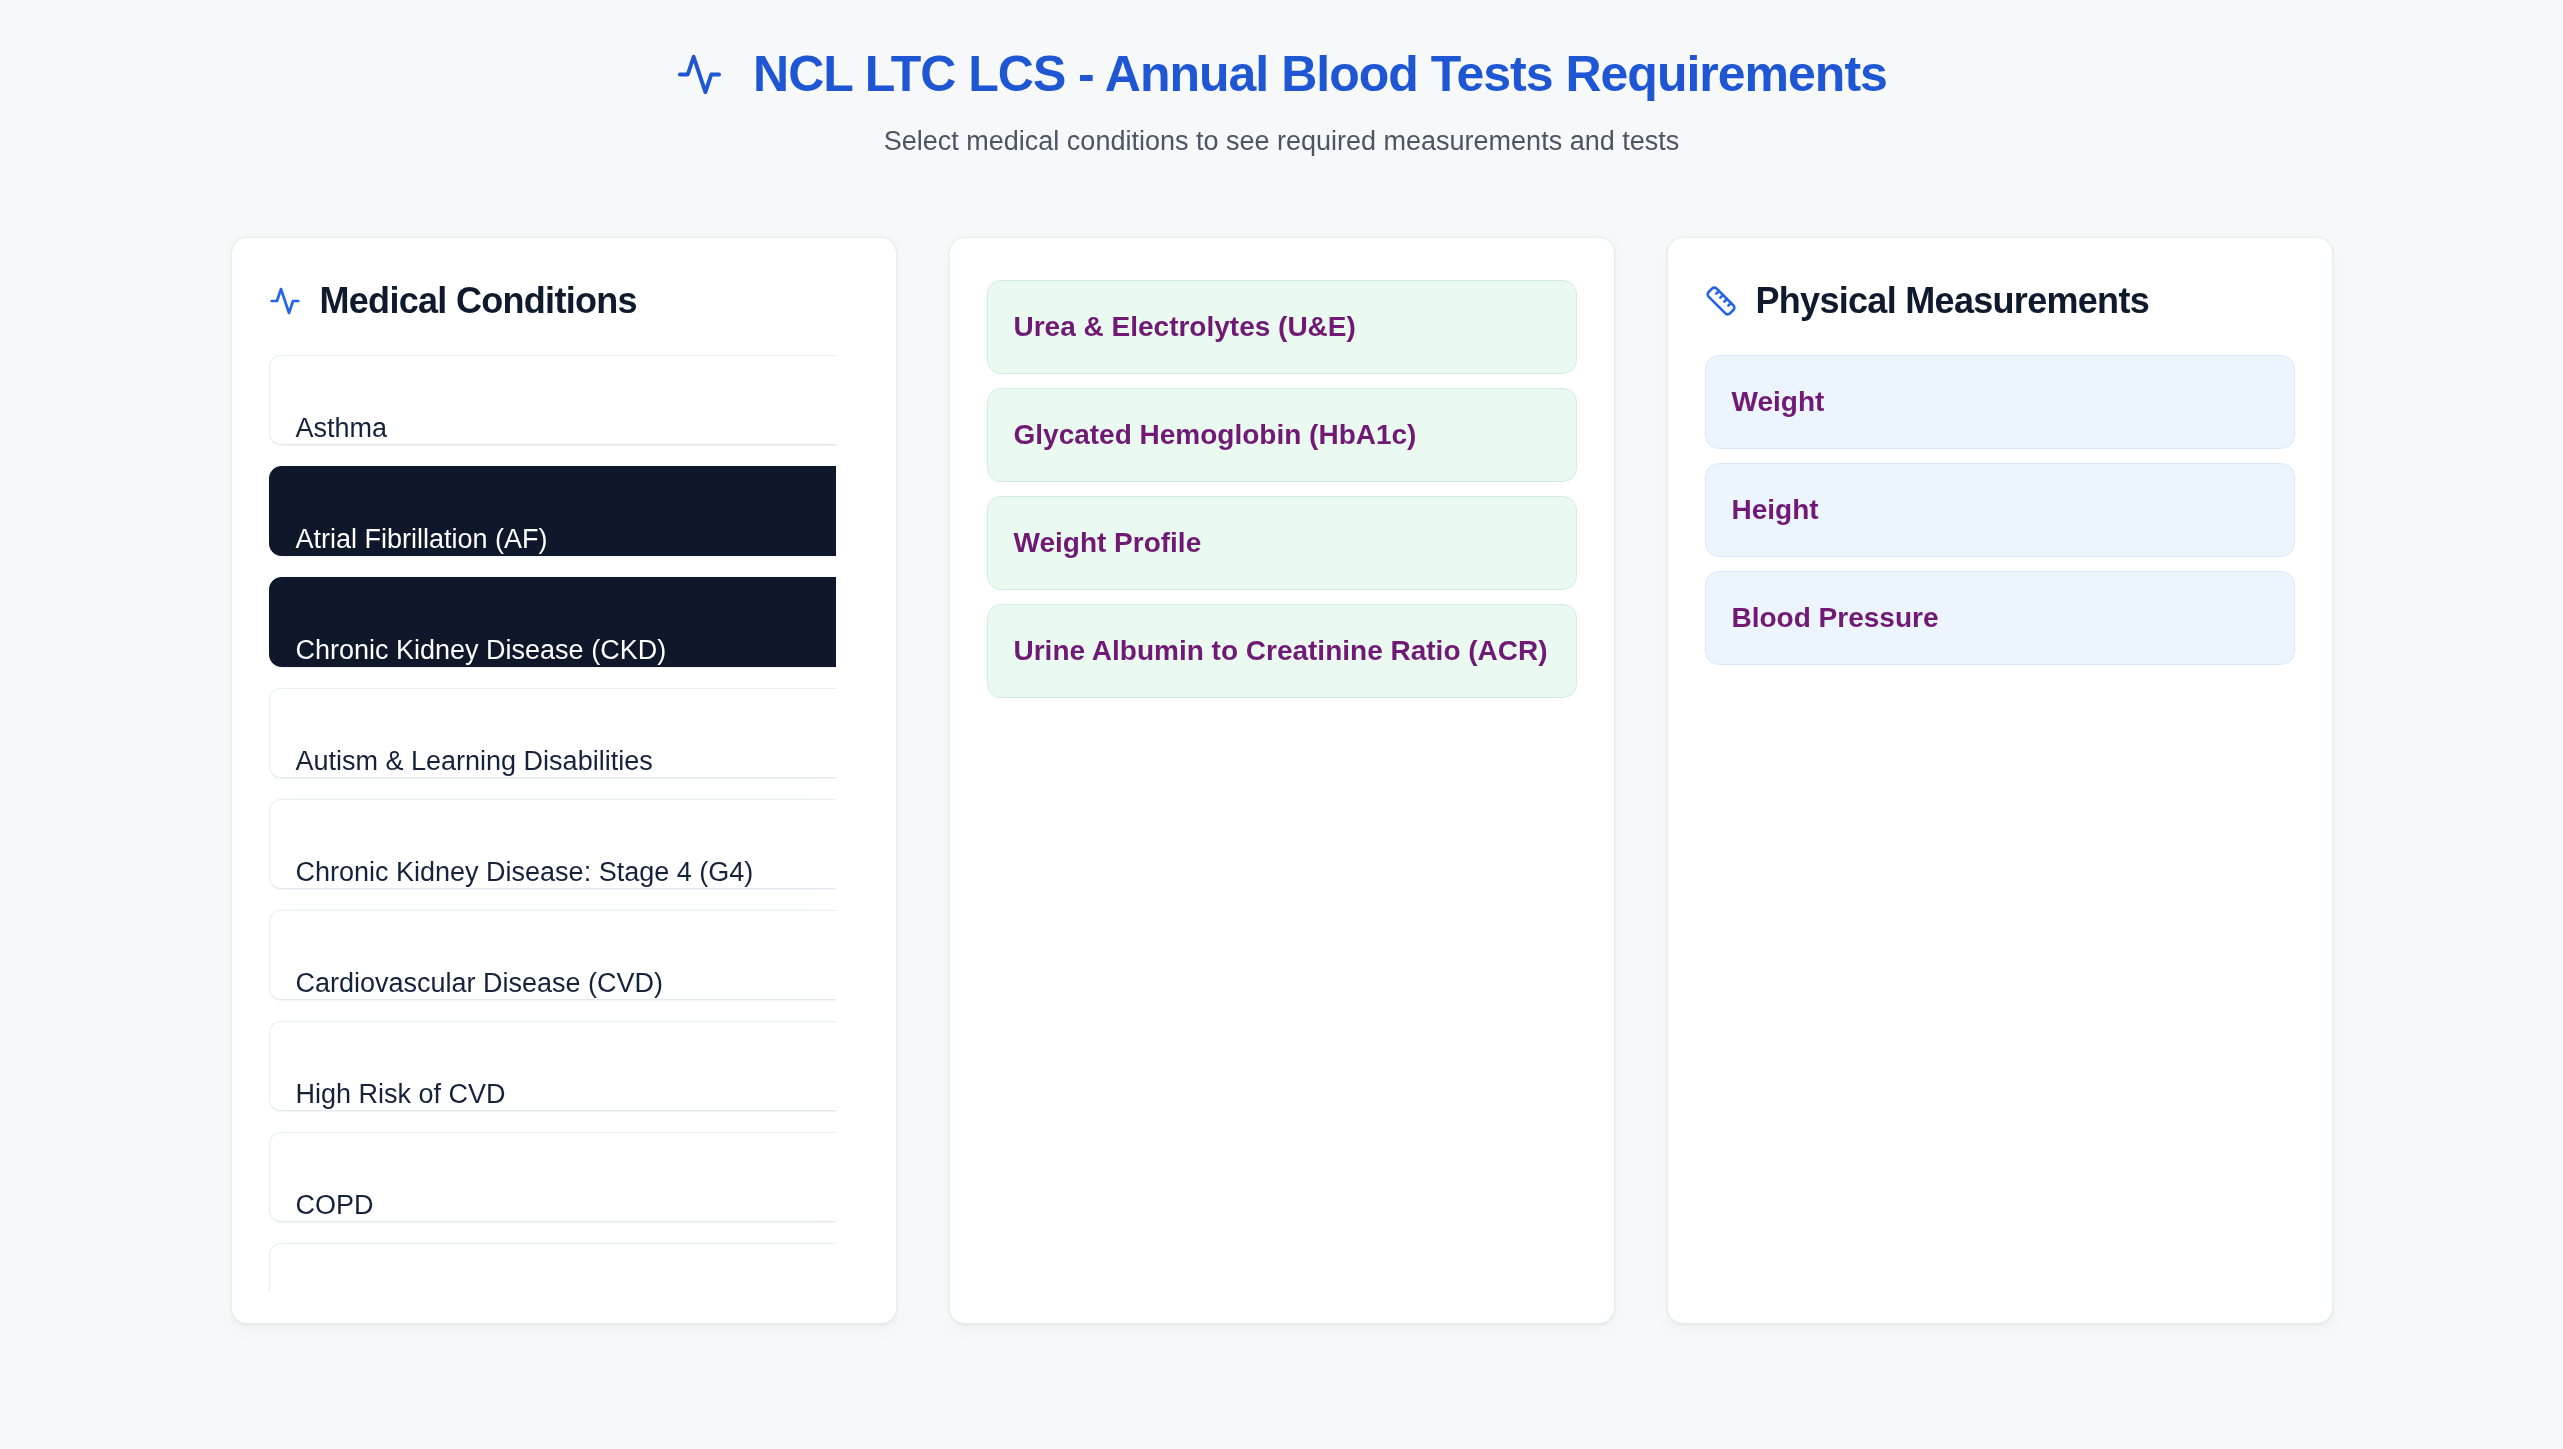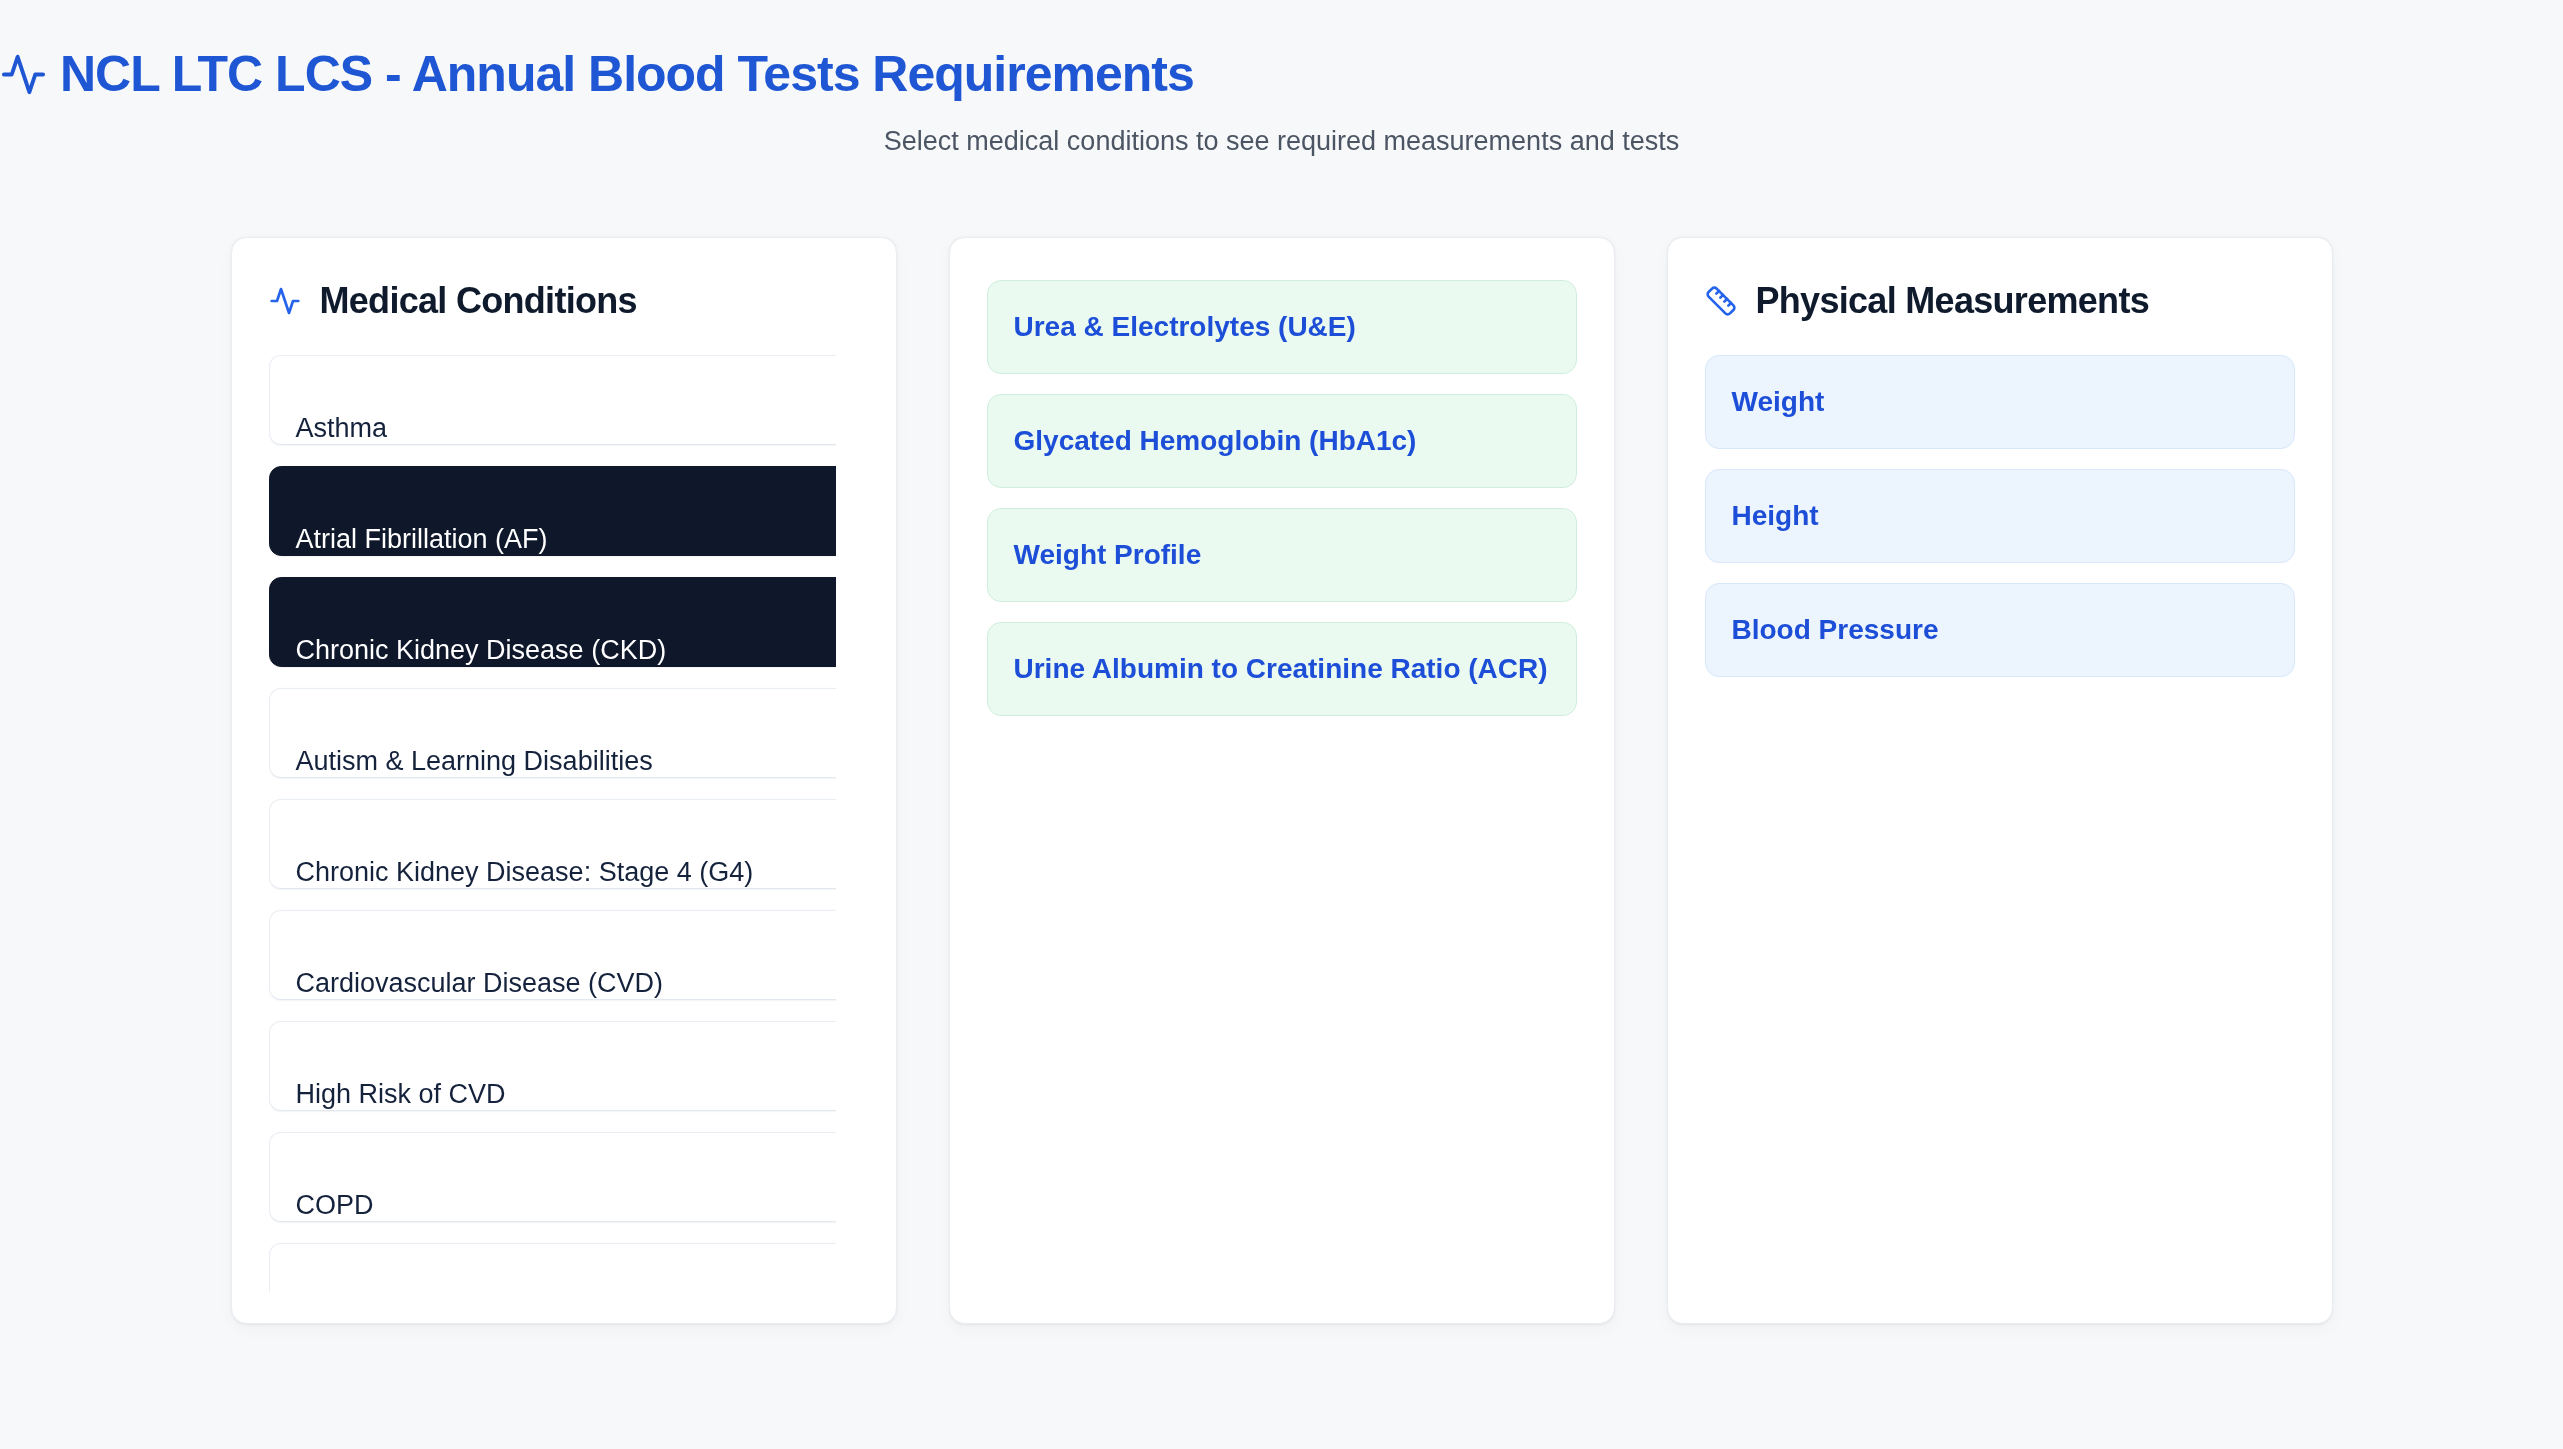"NCL LTC LCS - Annual" .title-row { gap: 13px -> 30px; justify-content: none -> center }
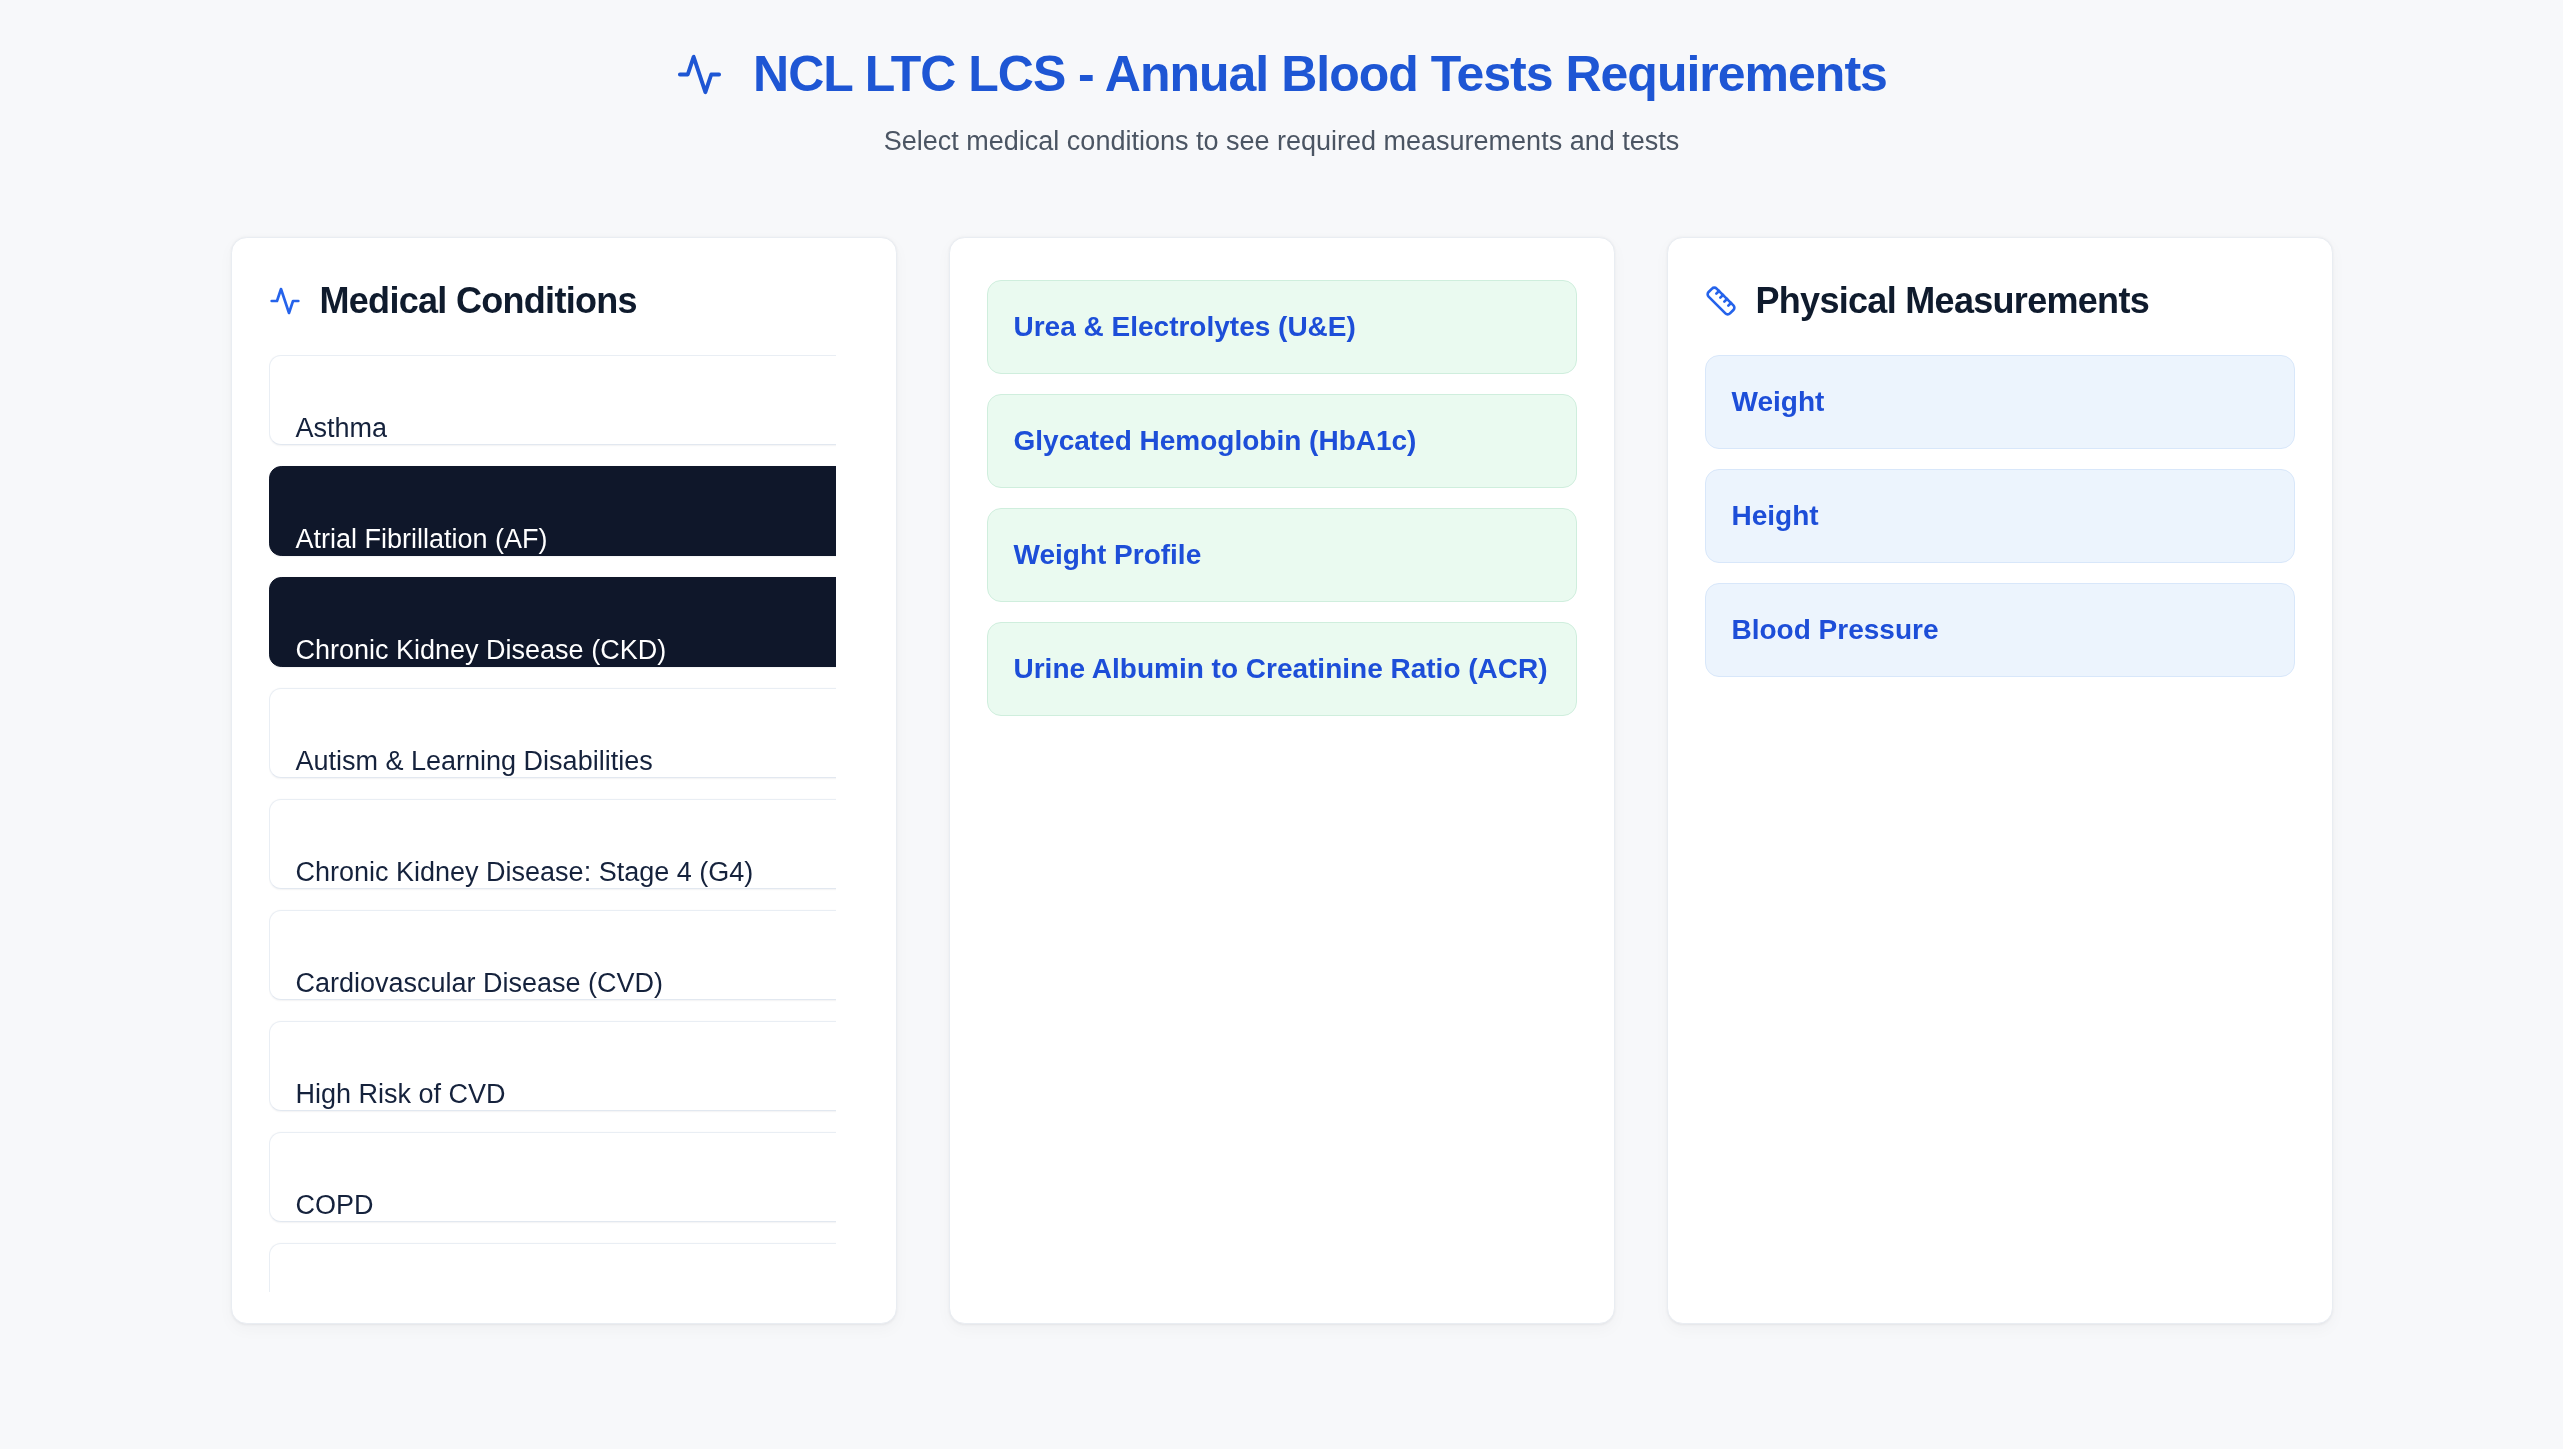"Urea & Electrolytes (U&E)" .chip-card { color: #1d4ed8 -> #701a75; margin-bottom: 20px -> 14px }
